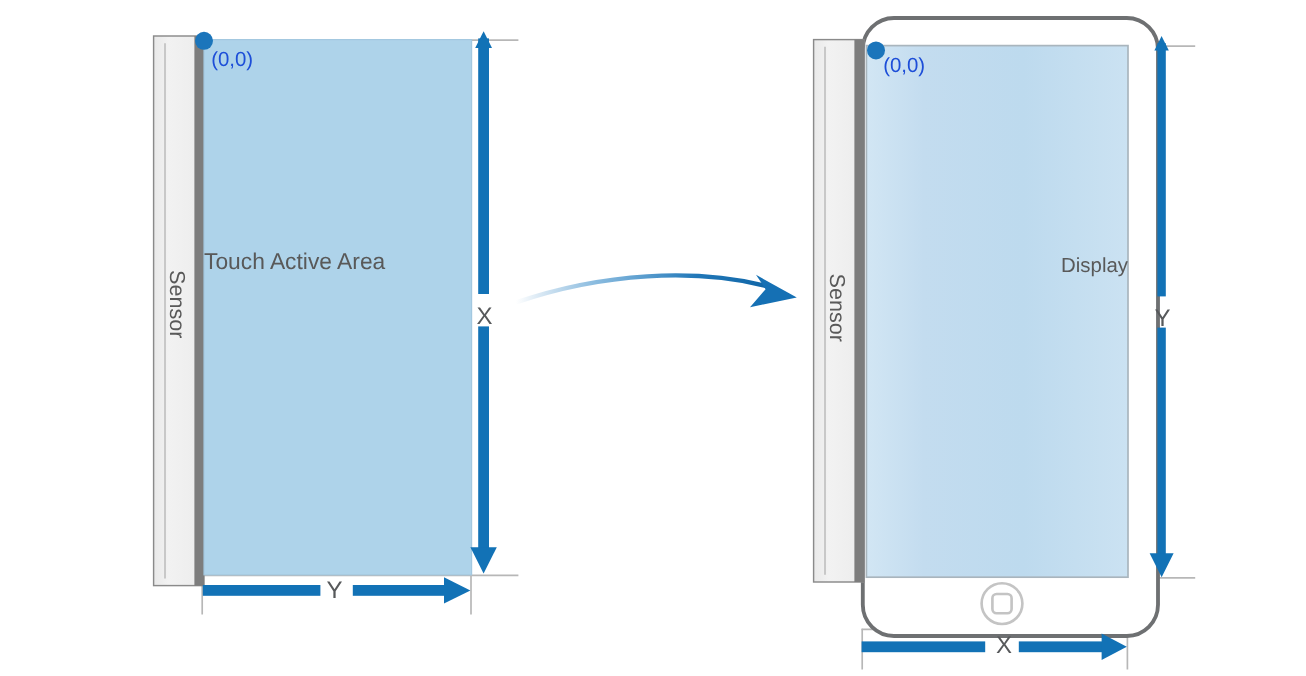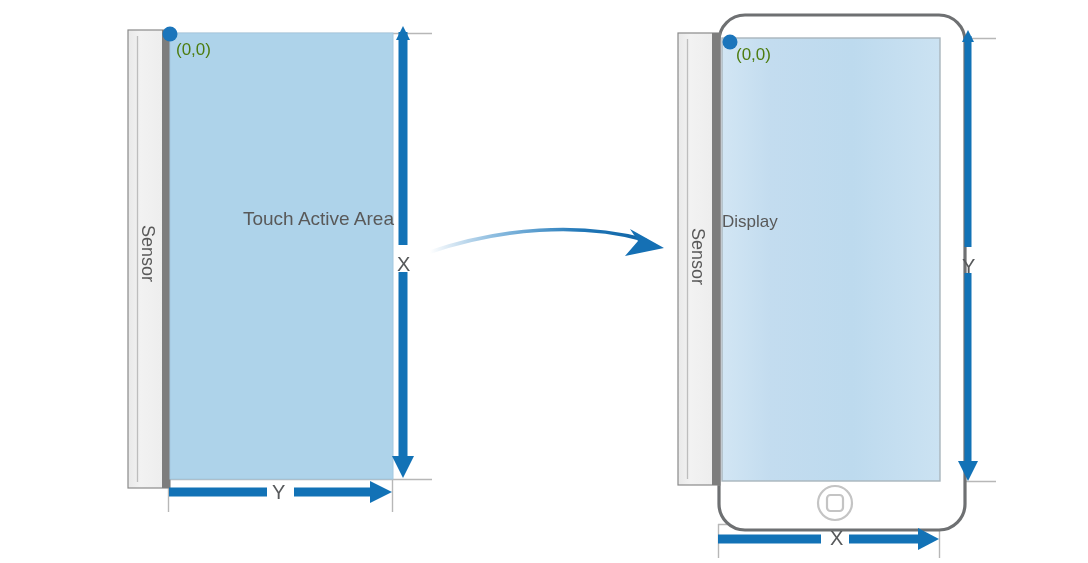"(0,0)" .lbl-blue { color: #4d7c0f -> #1d4ed8 }
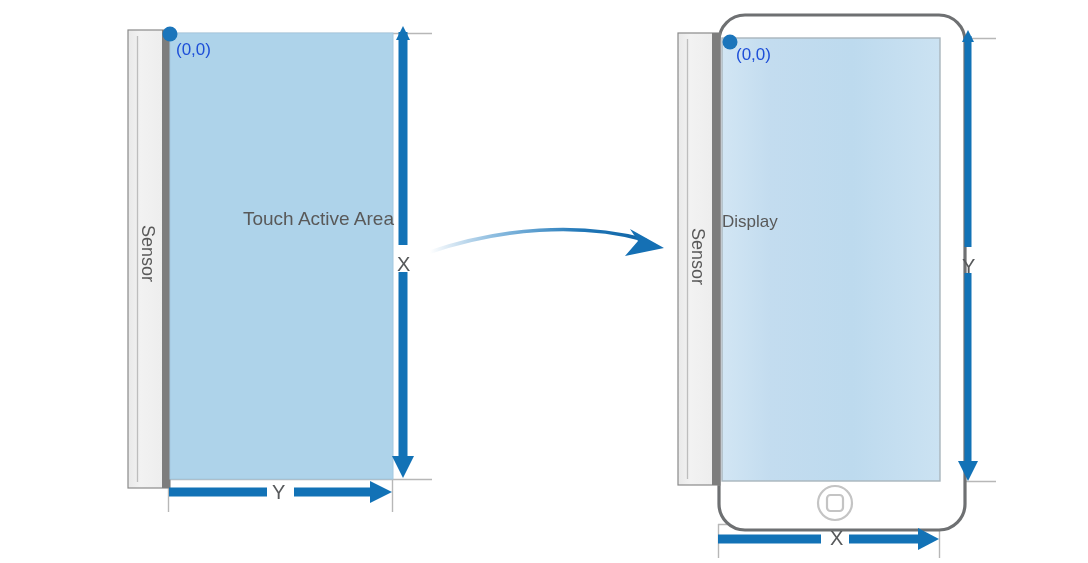"Touch Active Area" #taa-label { text-align: right -> left }
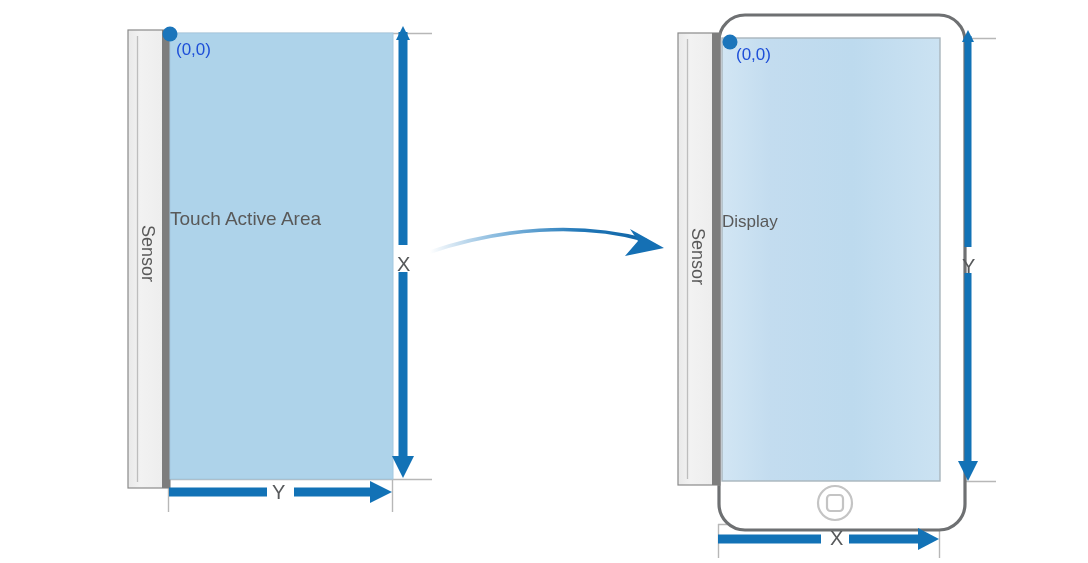"Display" #display-label { text-align: left -> right }
